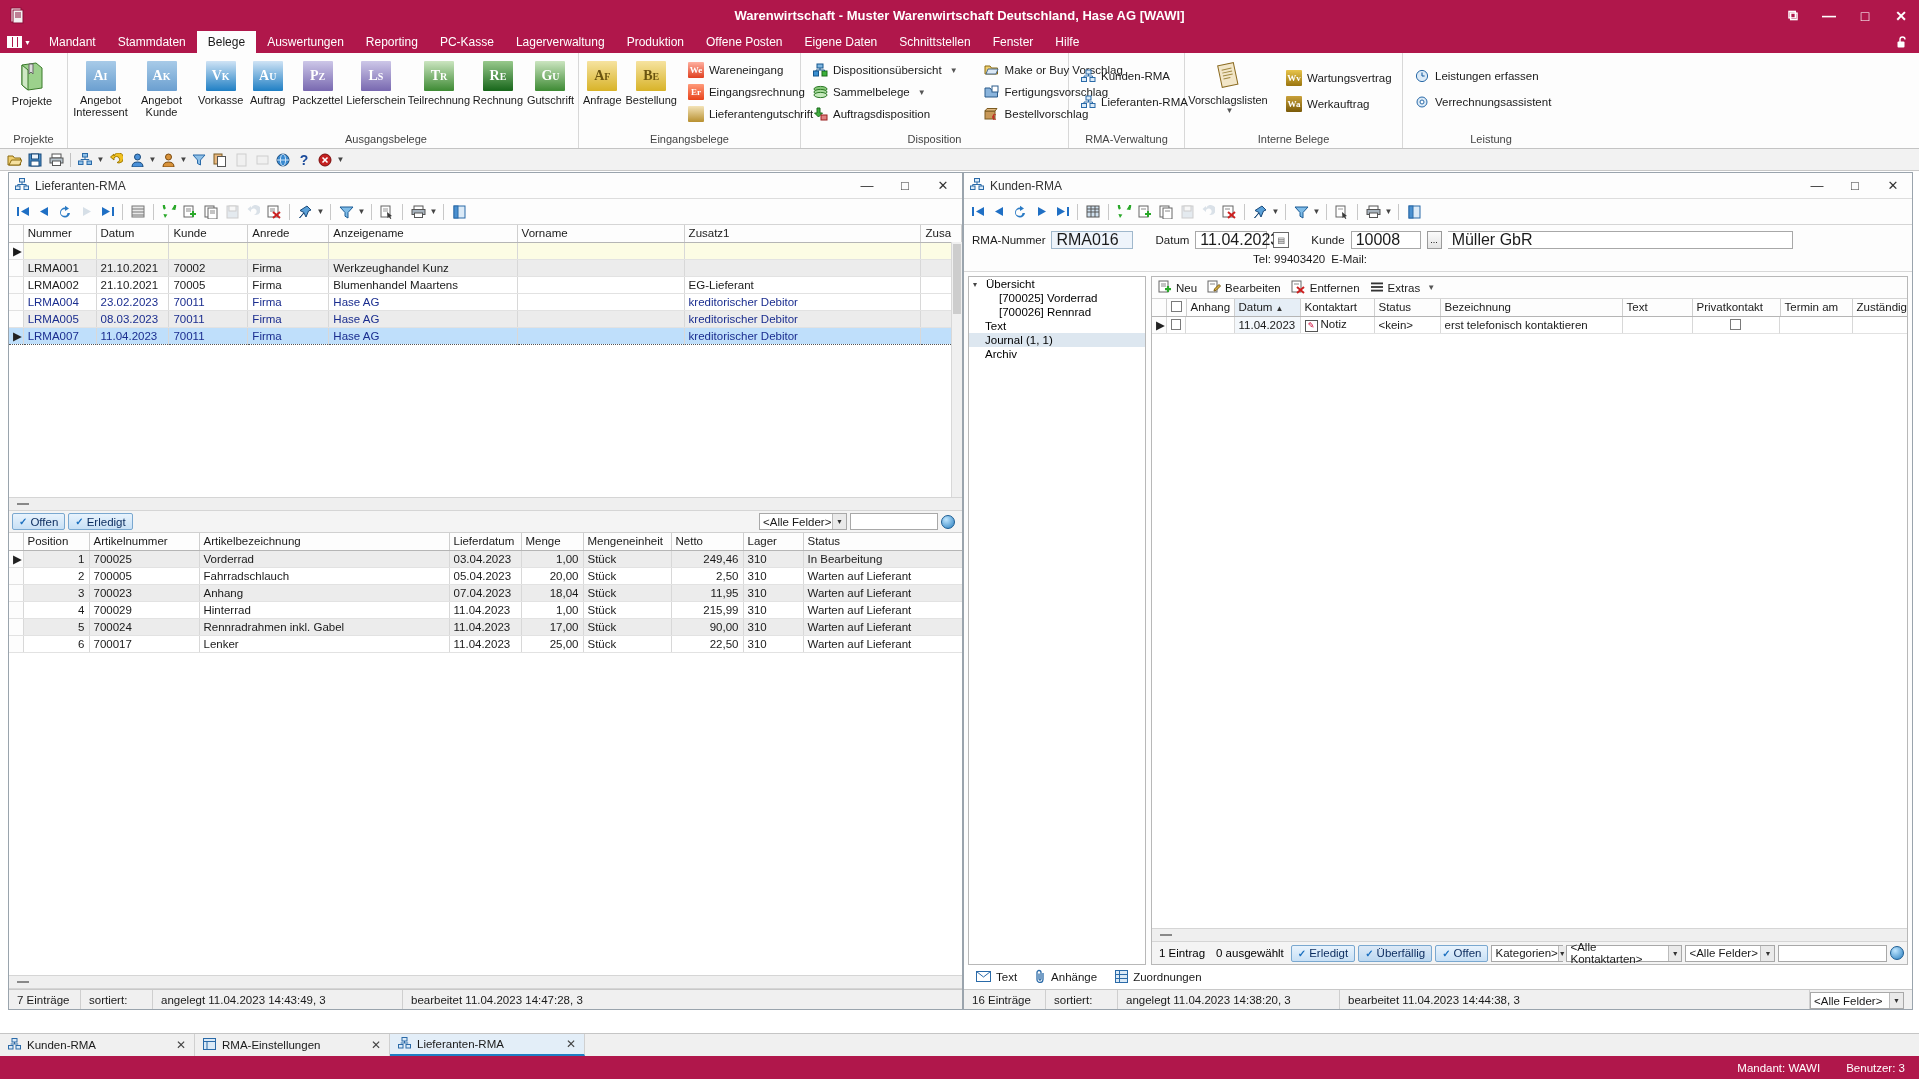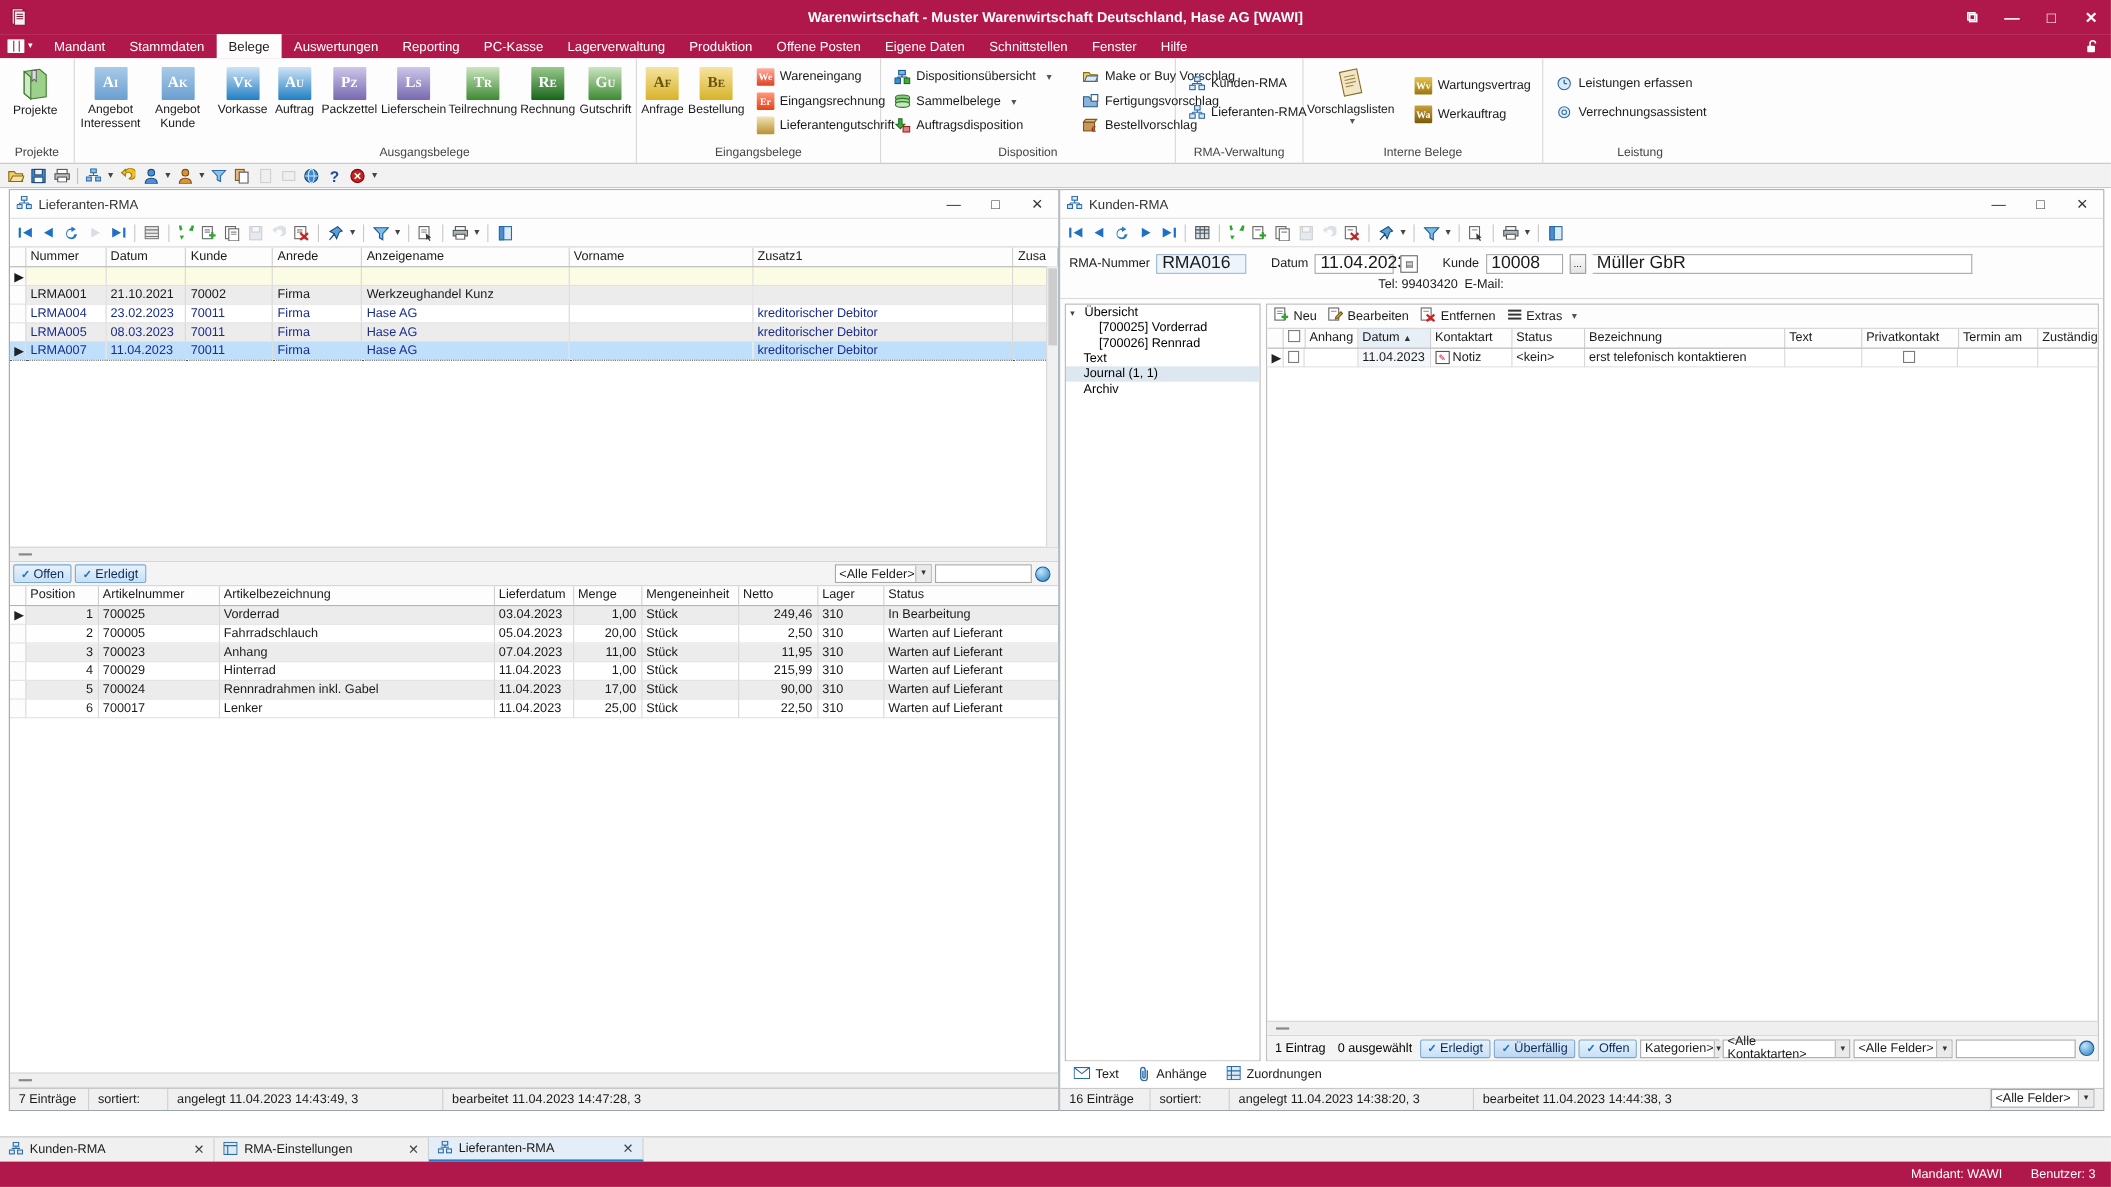"LRMA002" tr { html: none -> <tr> <td></td> <td>LRMA002</td> <td>21.10.2021</td> <td>70005</td> <td>Firma</td> <td>Blumenhandel Maartens</td> <td></td> <td>EG-Lieferant</td> <td></td> </tr> }
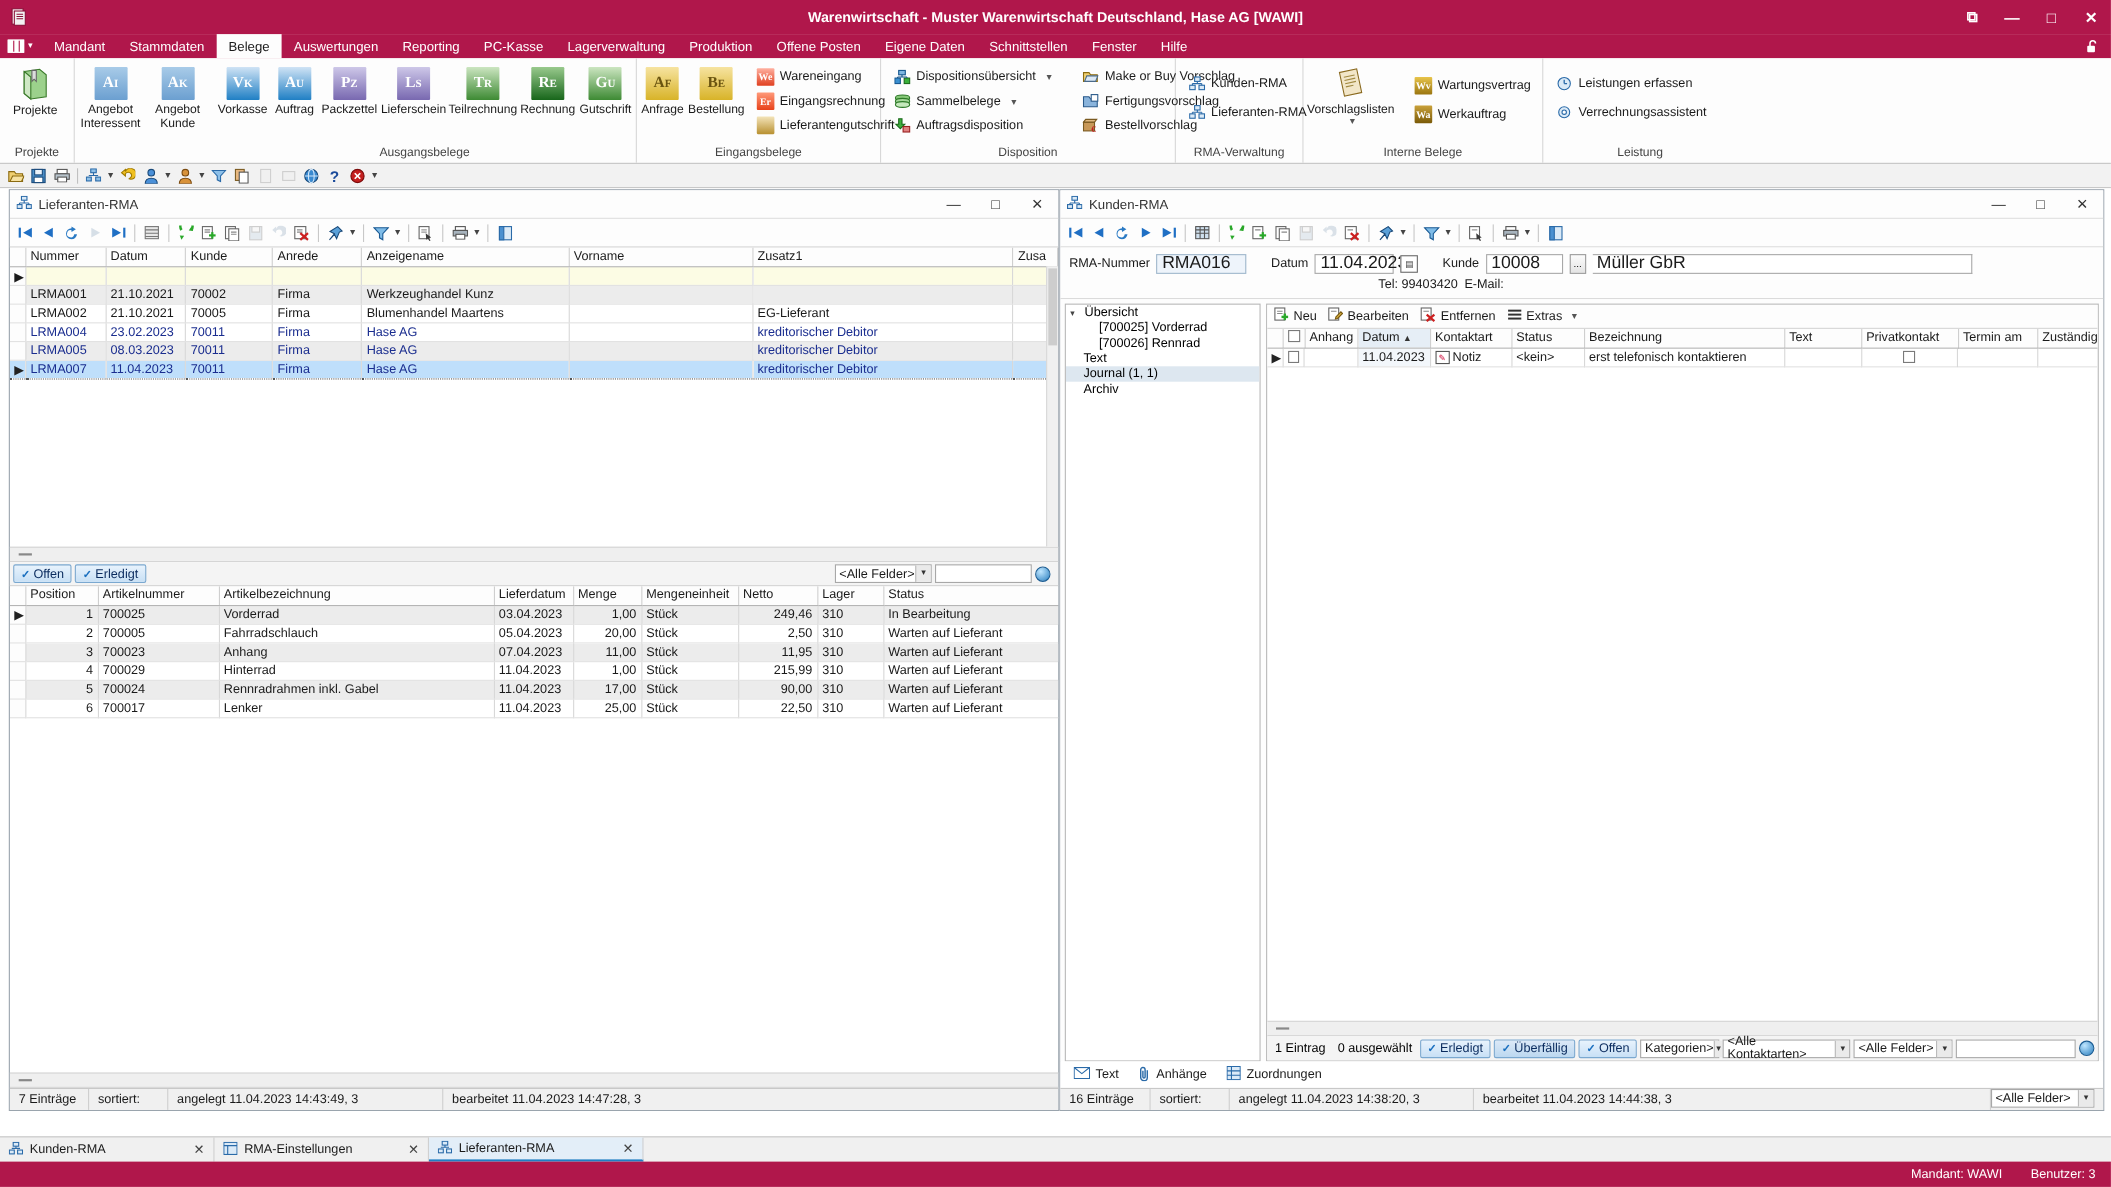"11,00" td.num { text: 11,00 -> 18,04 }
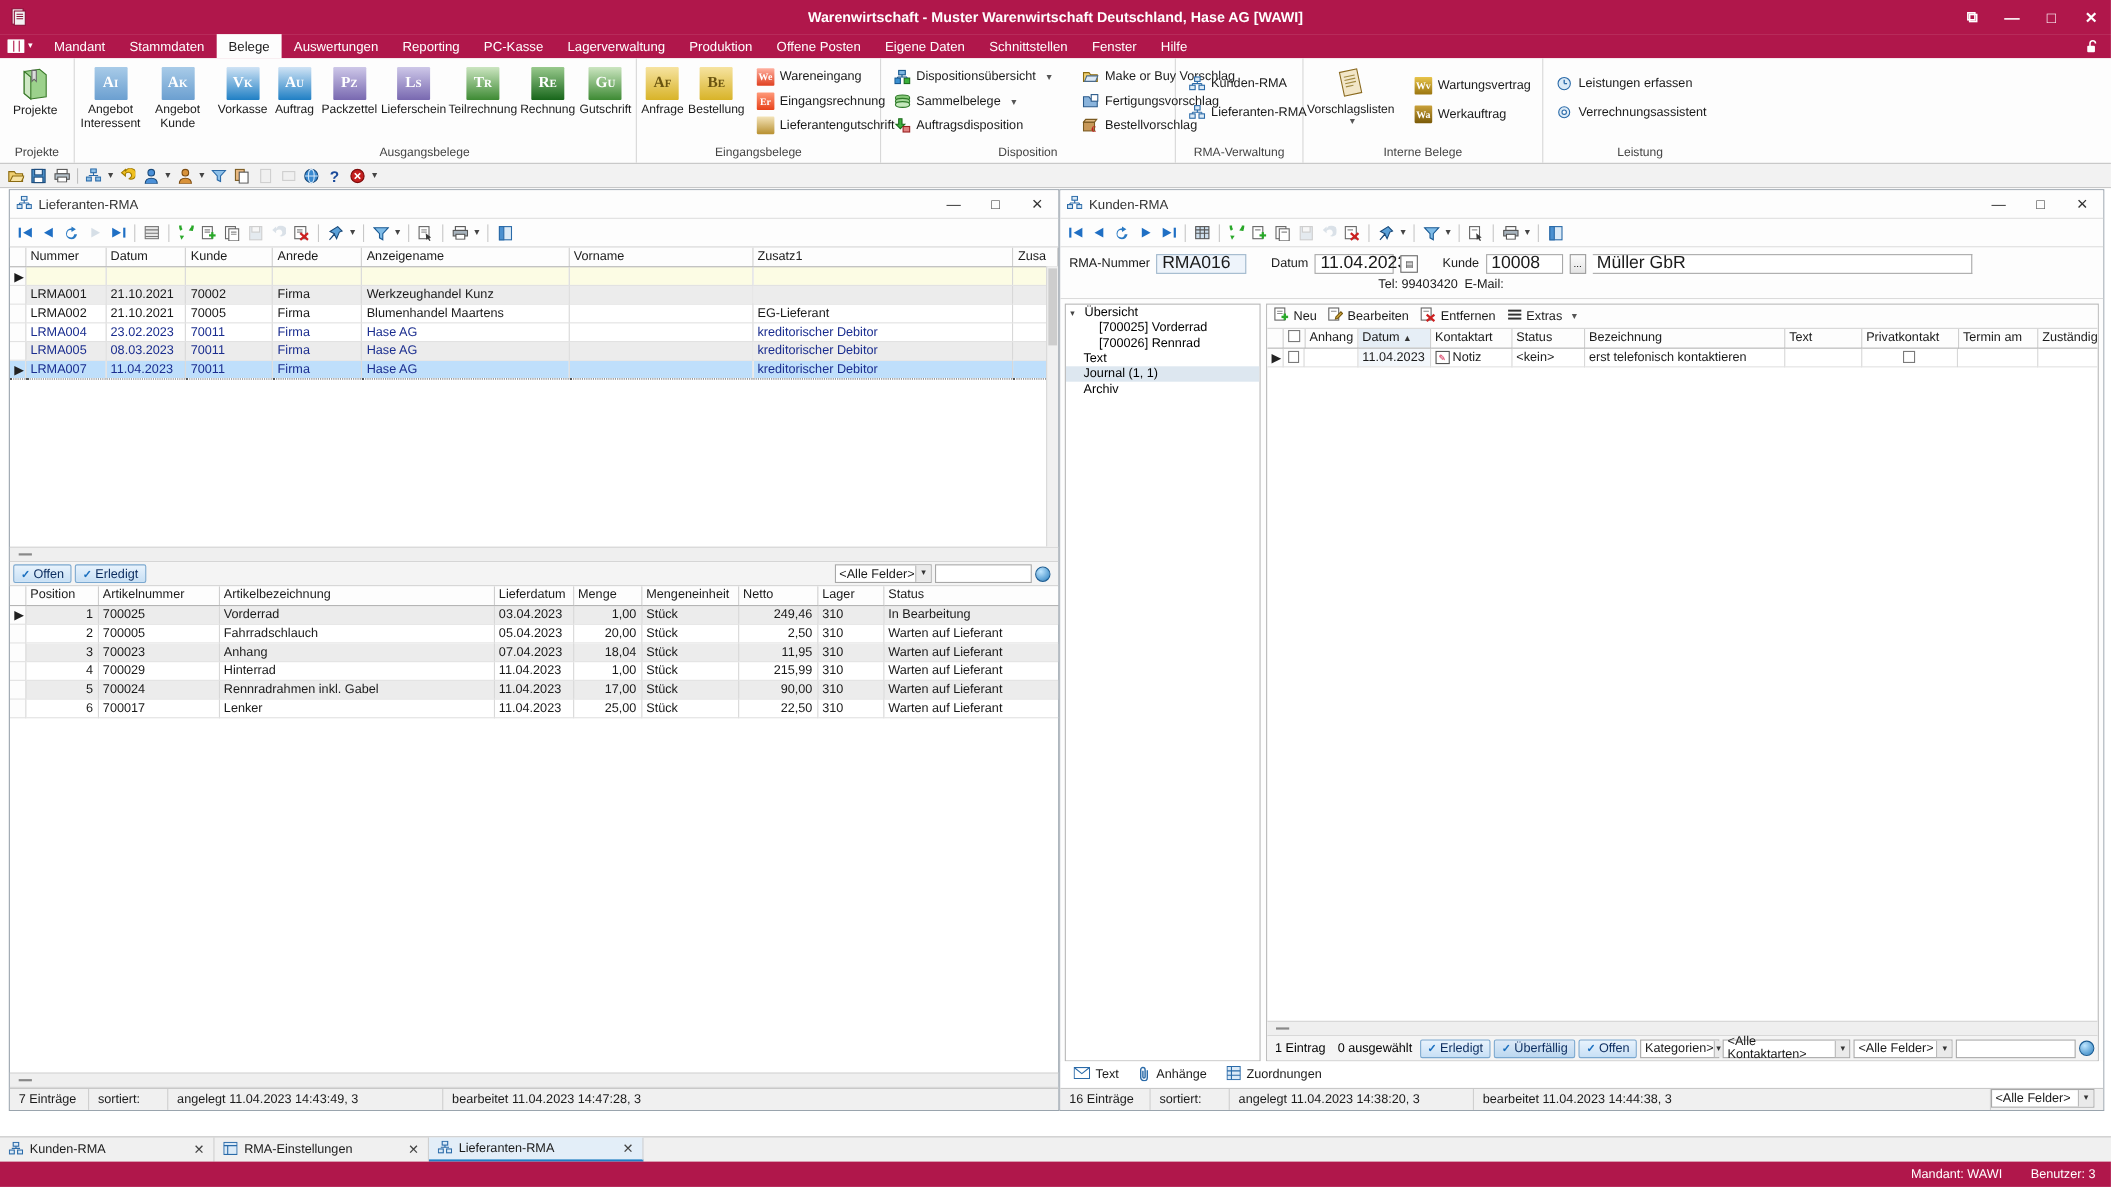"7 Einträge" .statusbar { align-items: flex-start -> flex-end }
